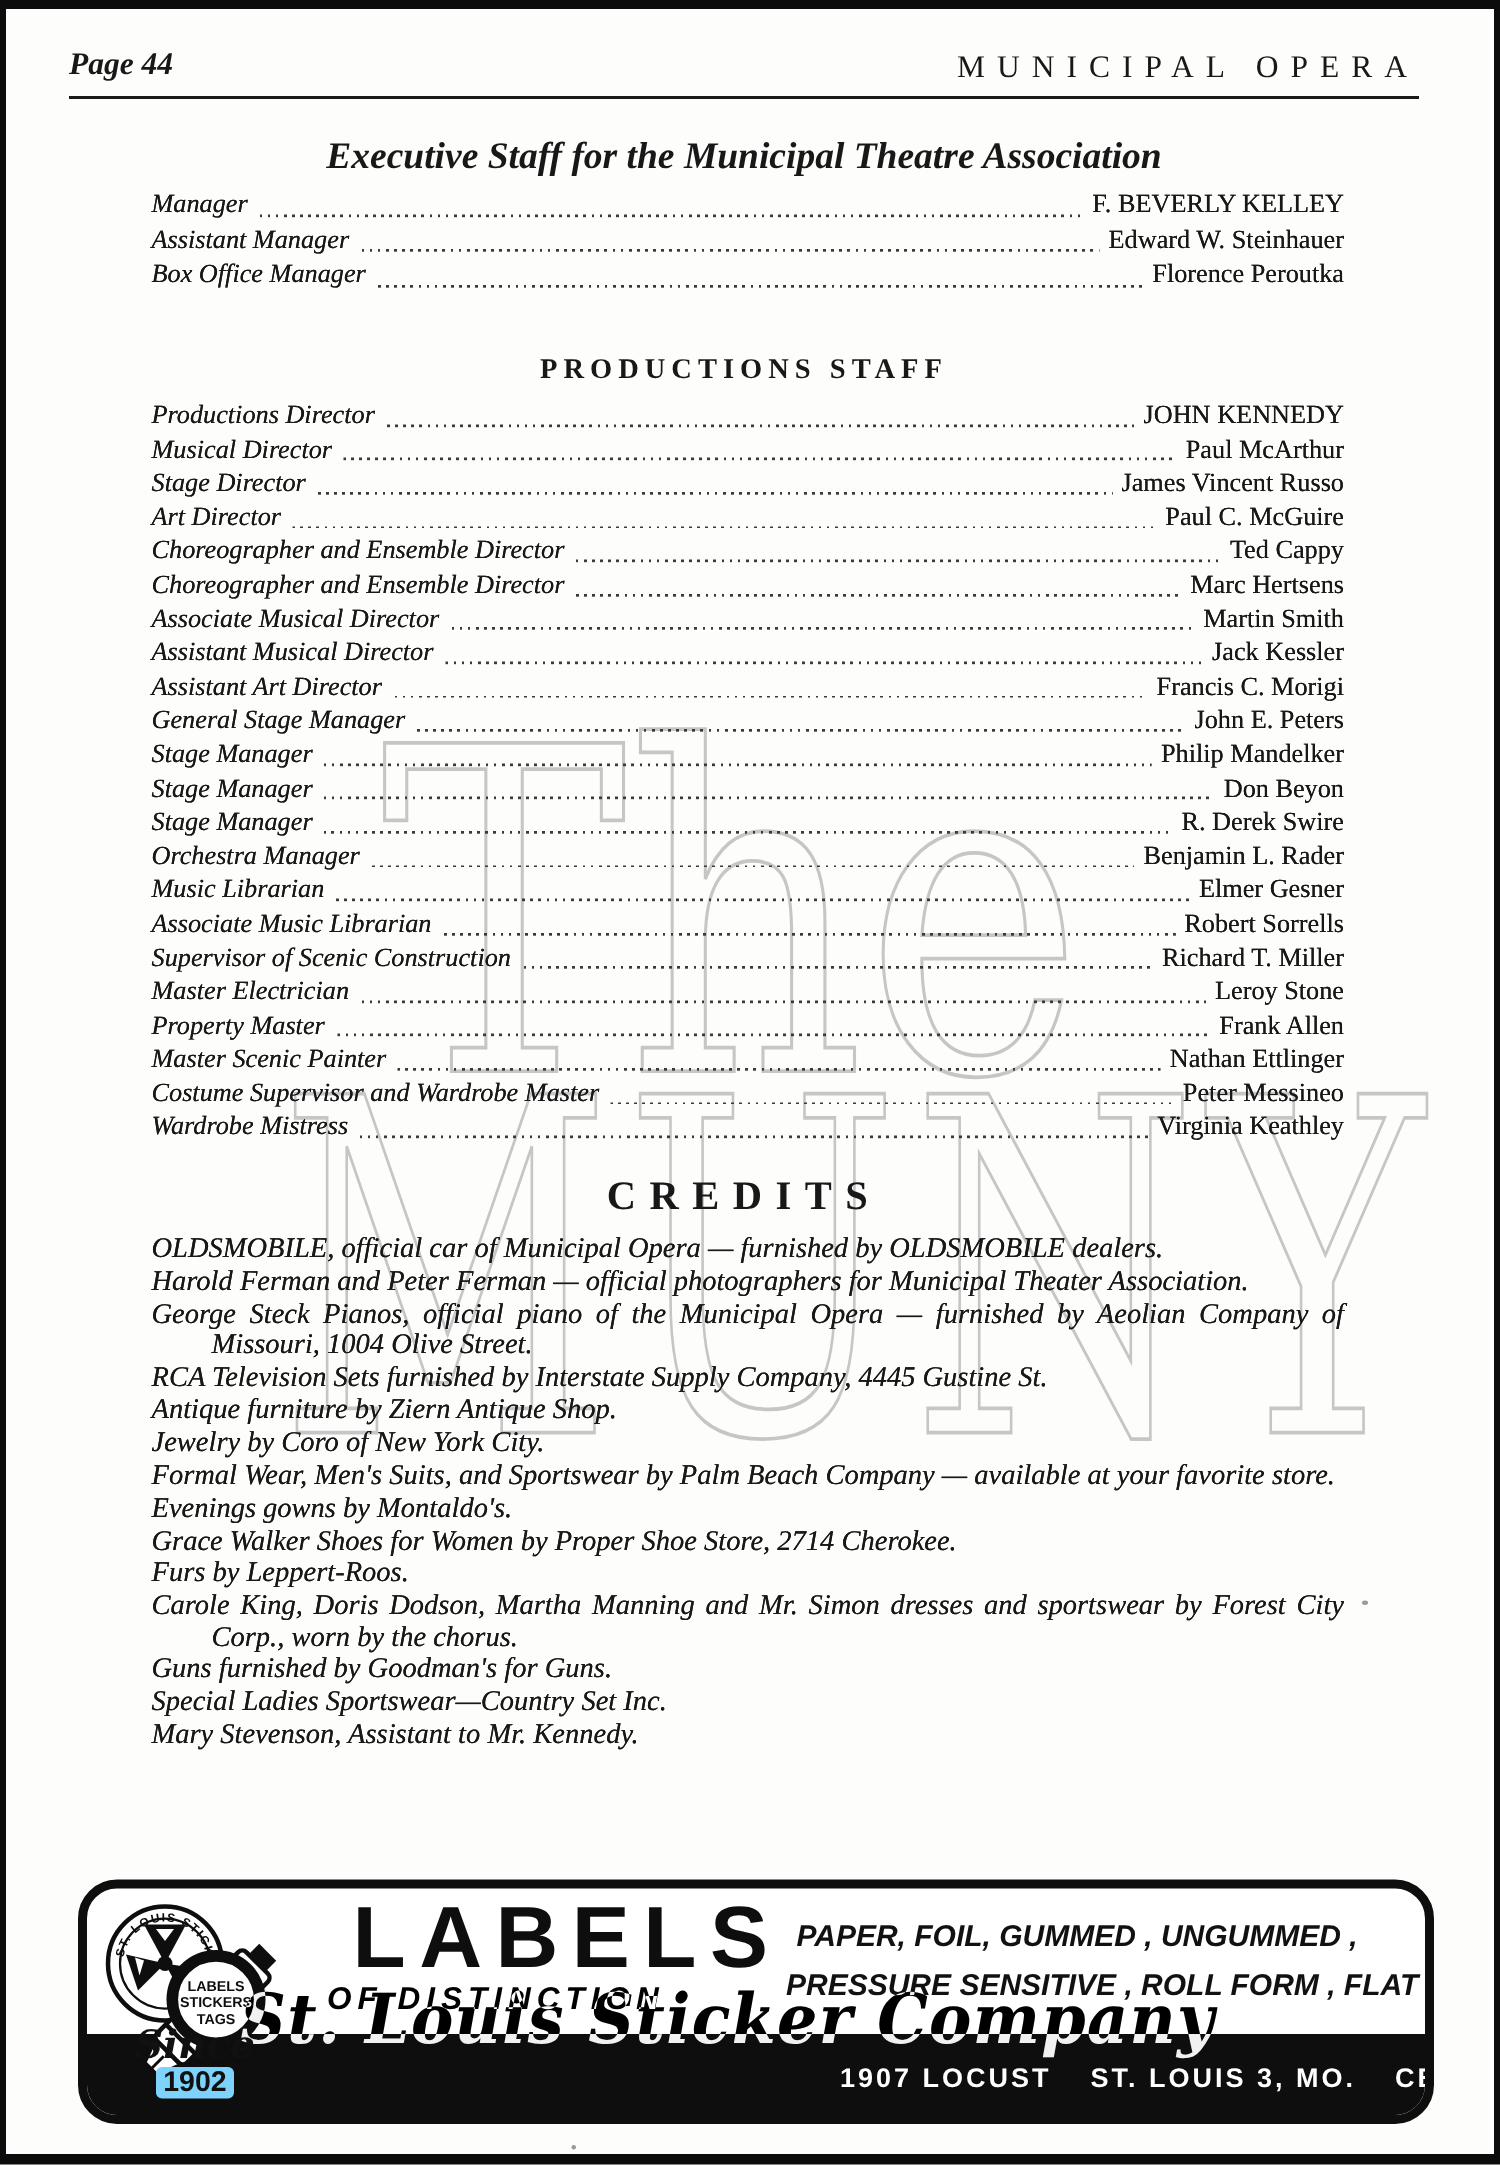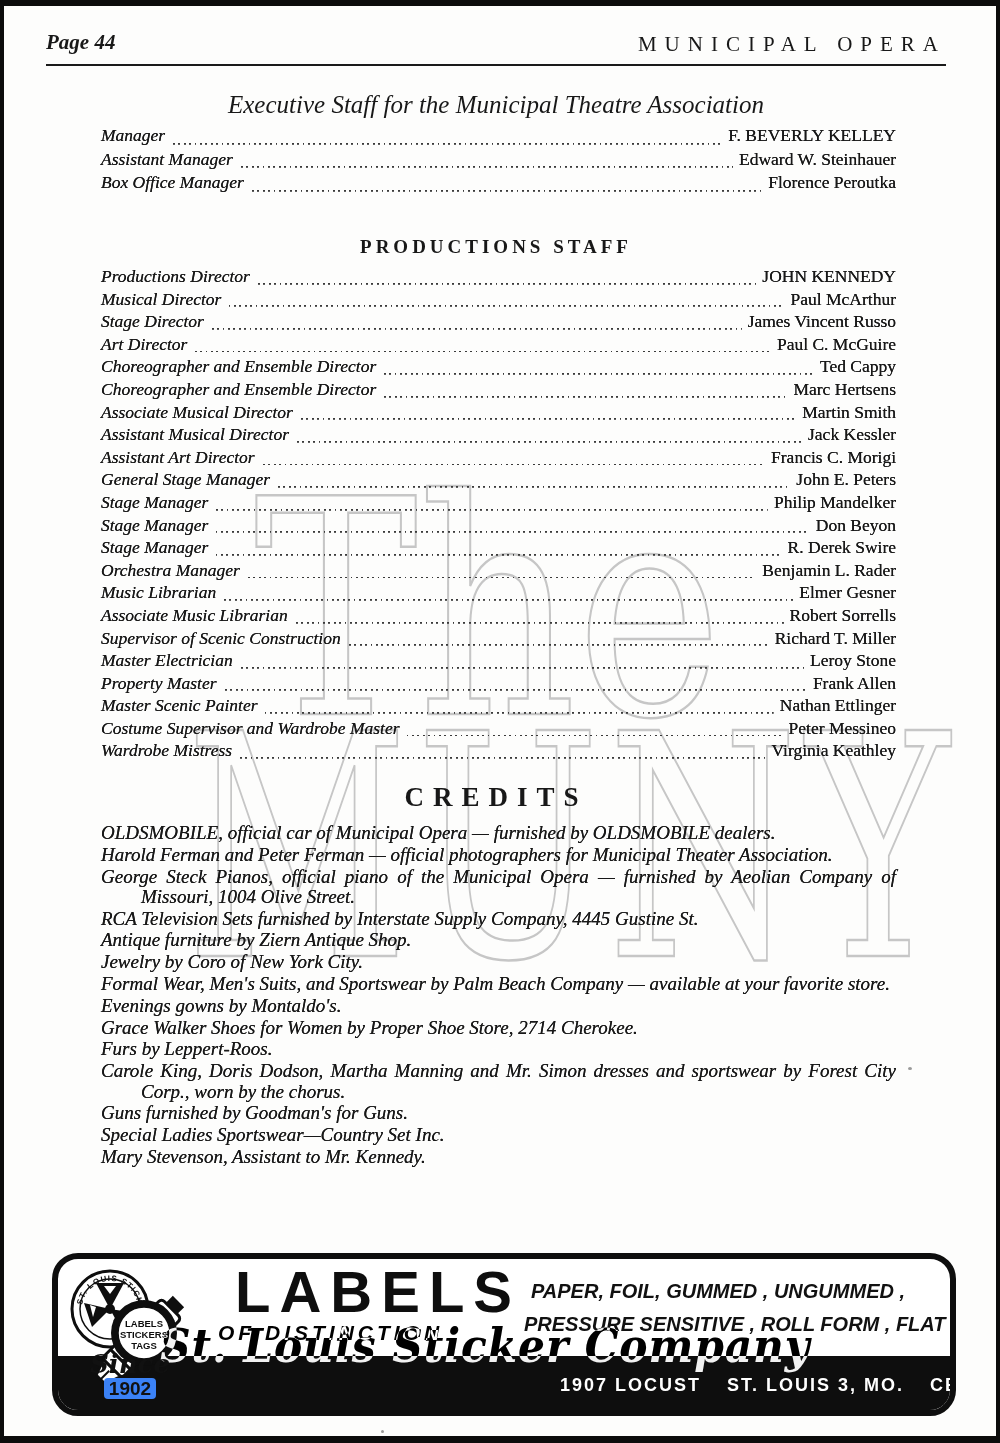"Executive Staff for the Municipal" .section-title { font-weight: 400 -> 700 }
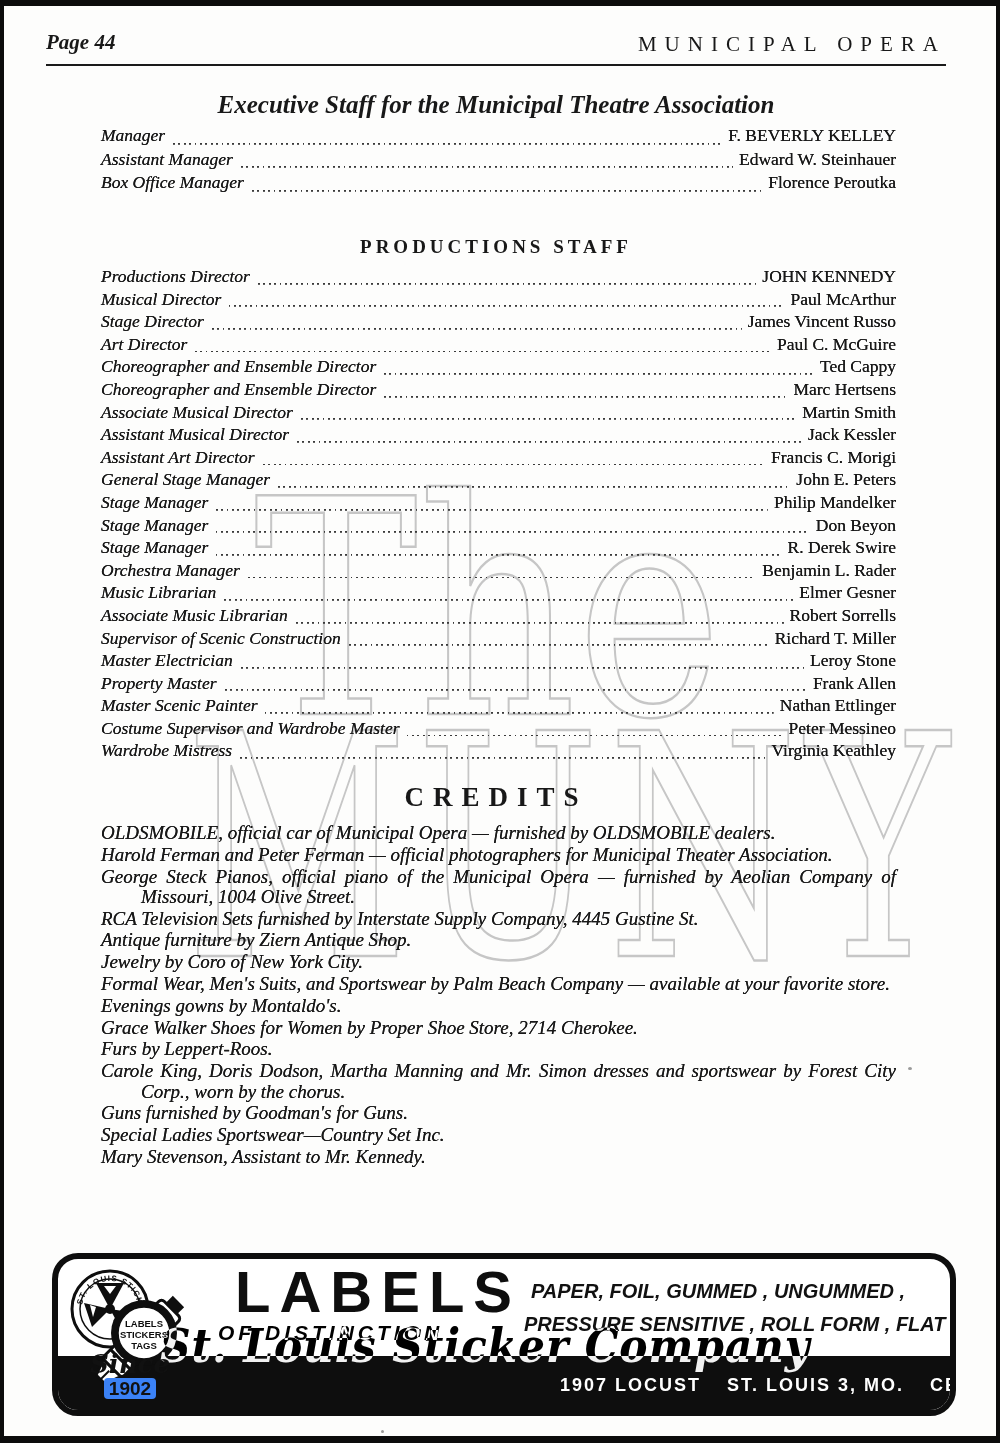"1902" .ad-since .since-year { background: #3b82f6 -> #7dd3fc }
